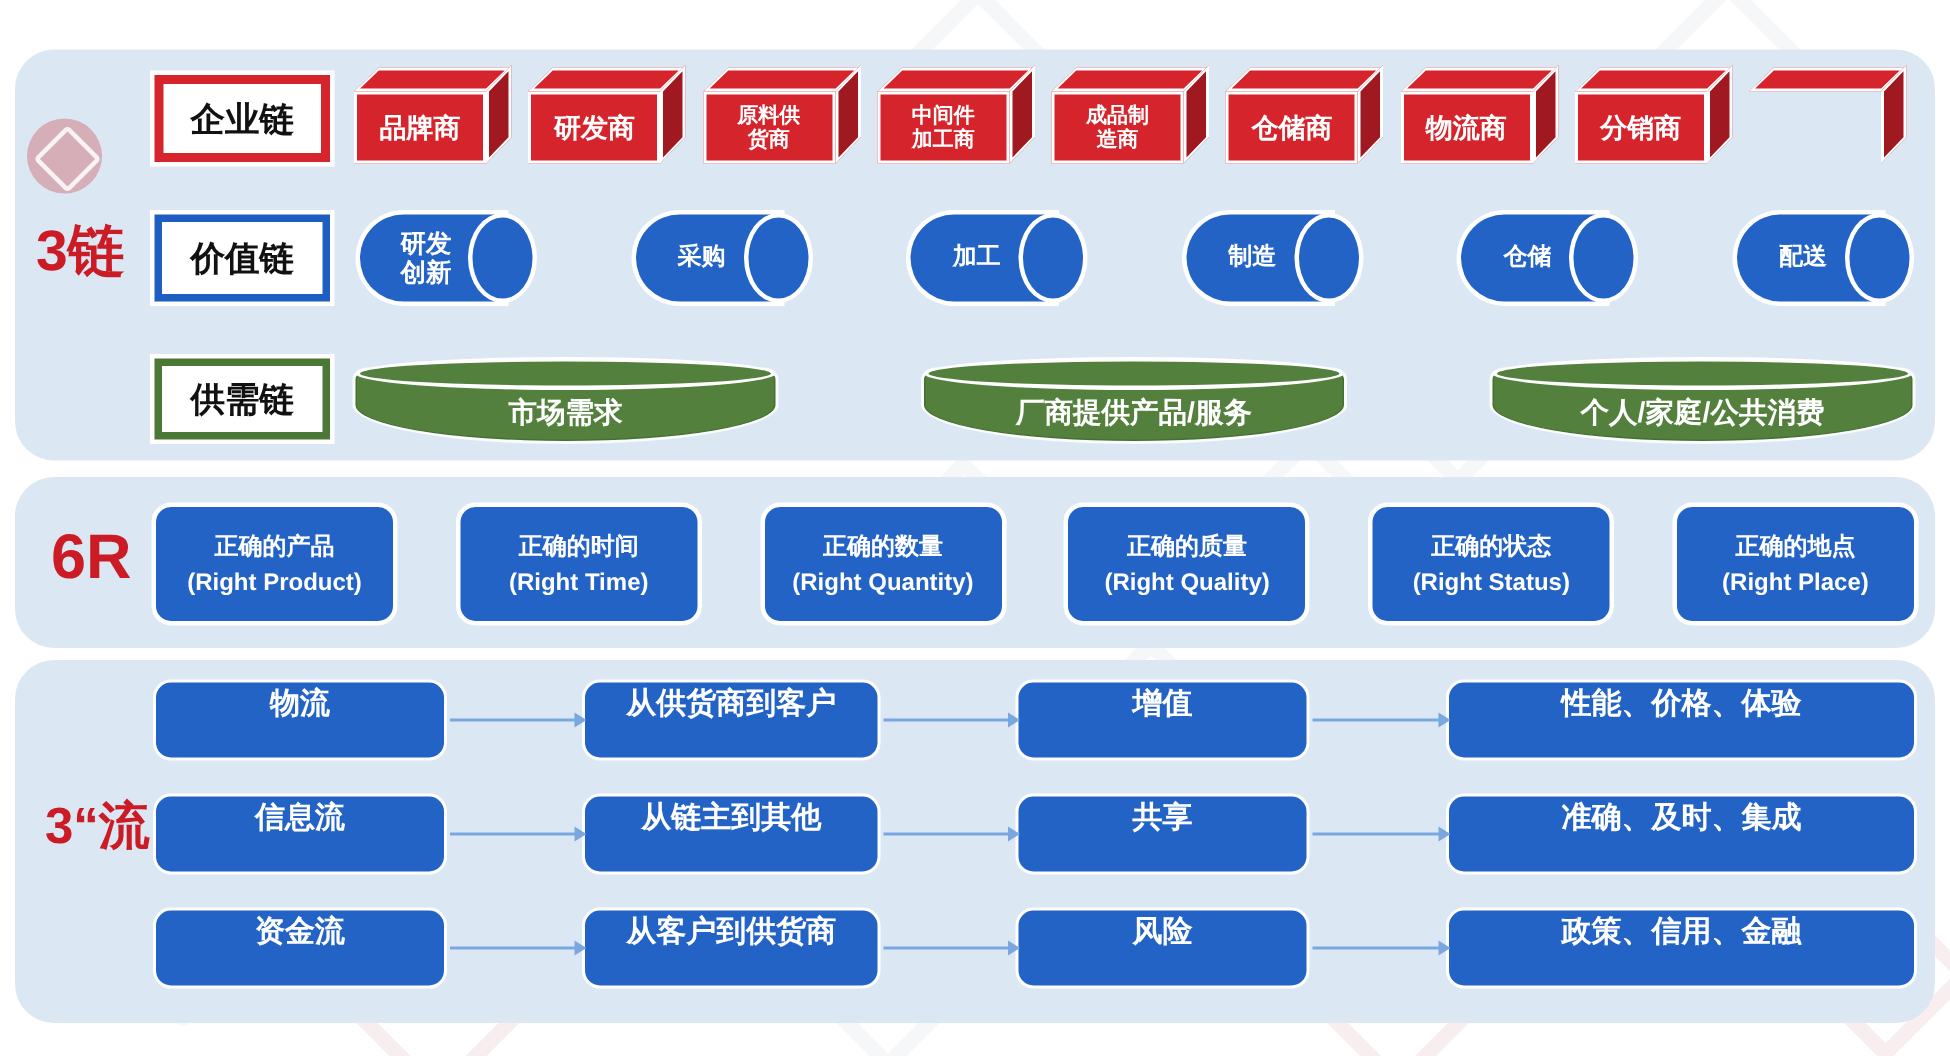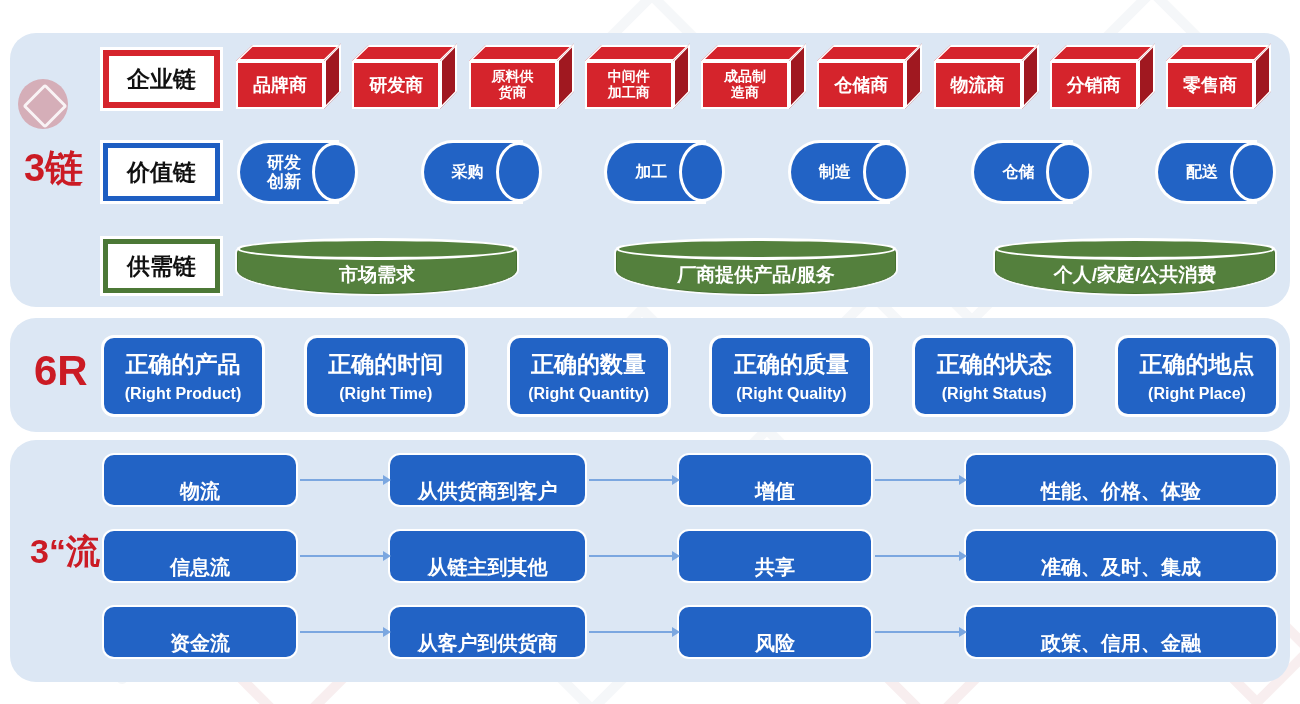"零售商" div.b3-front { html: <div> <span>零售商</span> </div> -> none }
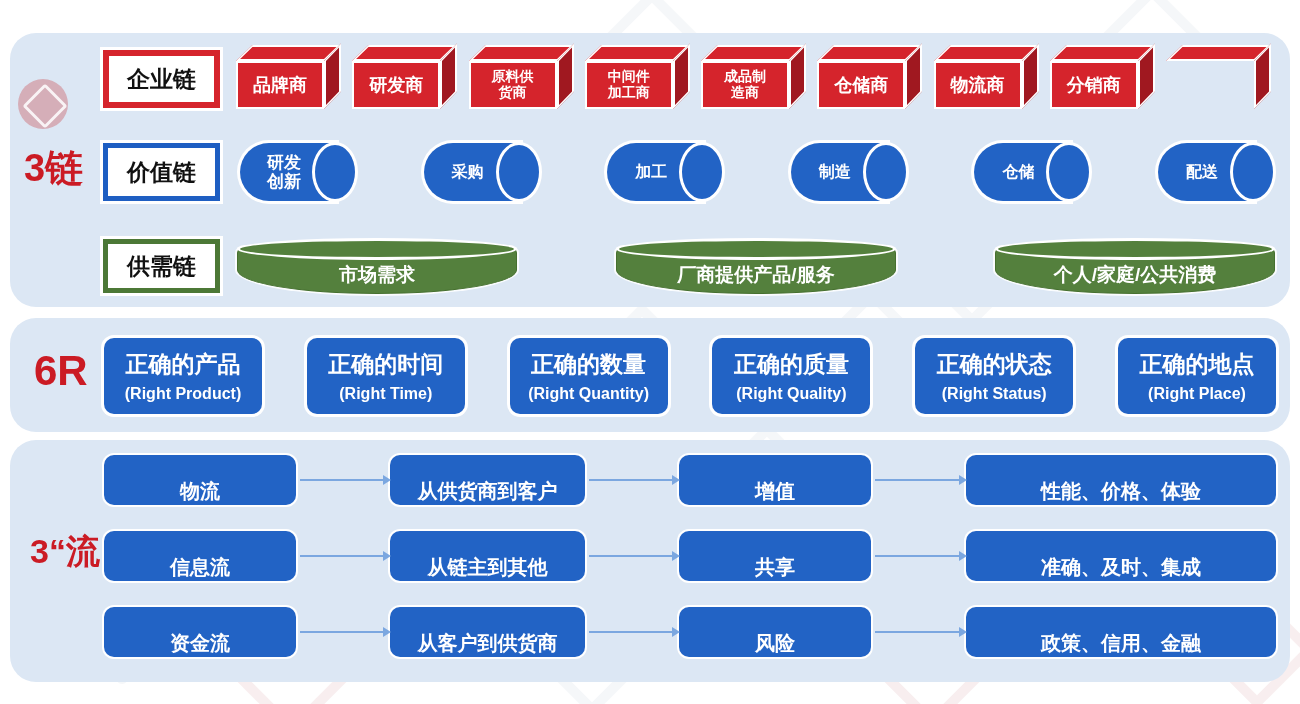"正确的产品" .r6 .zh { font-size: 23px -> 16px }
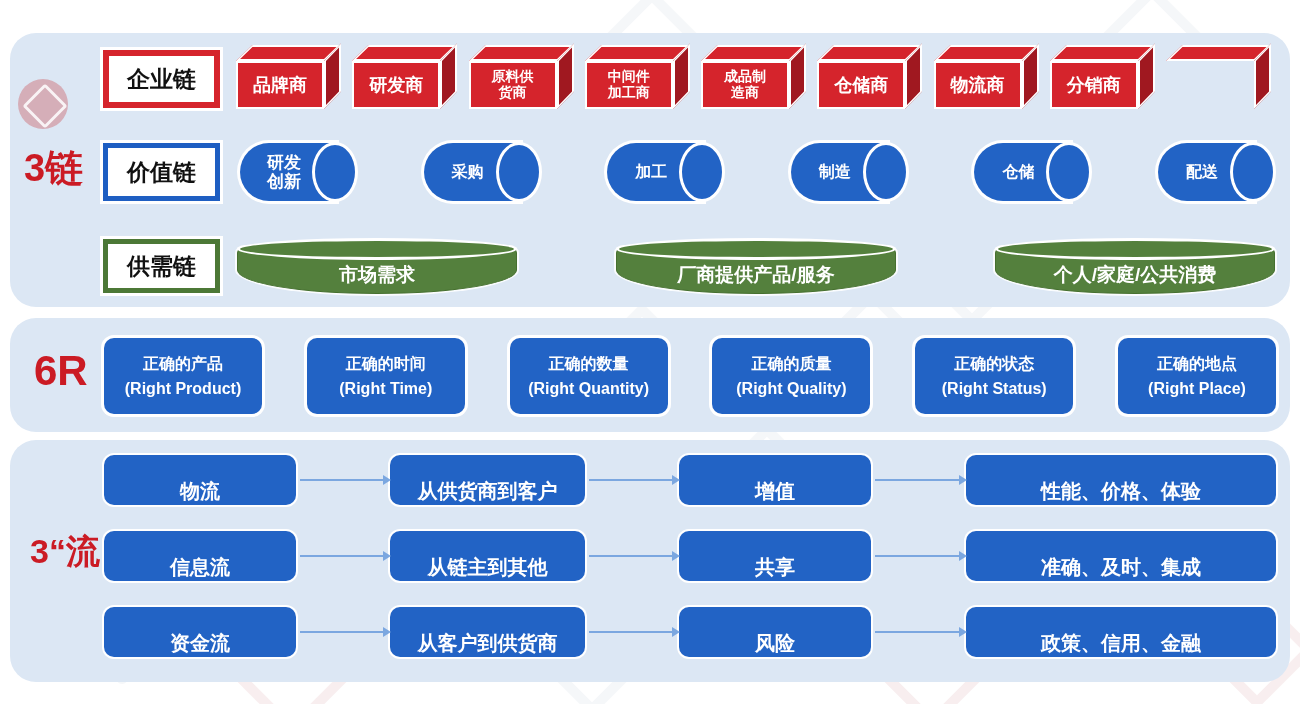"物流" .fbox { align-items: flex-end -> flex-start }
